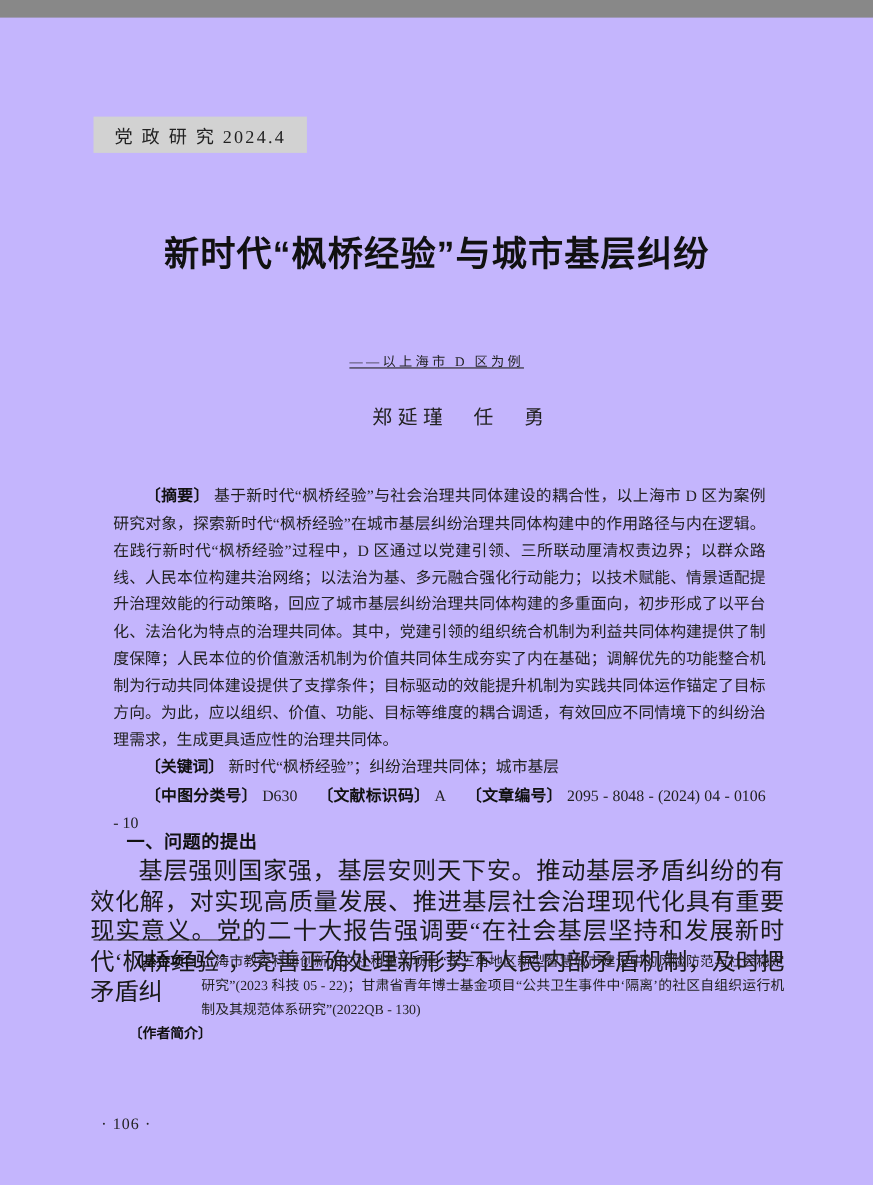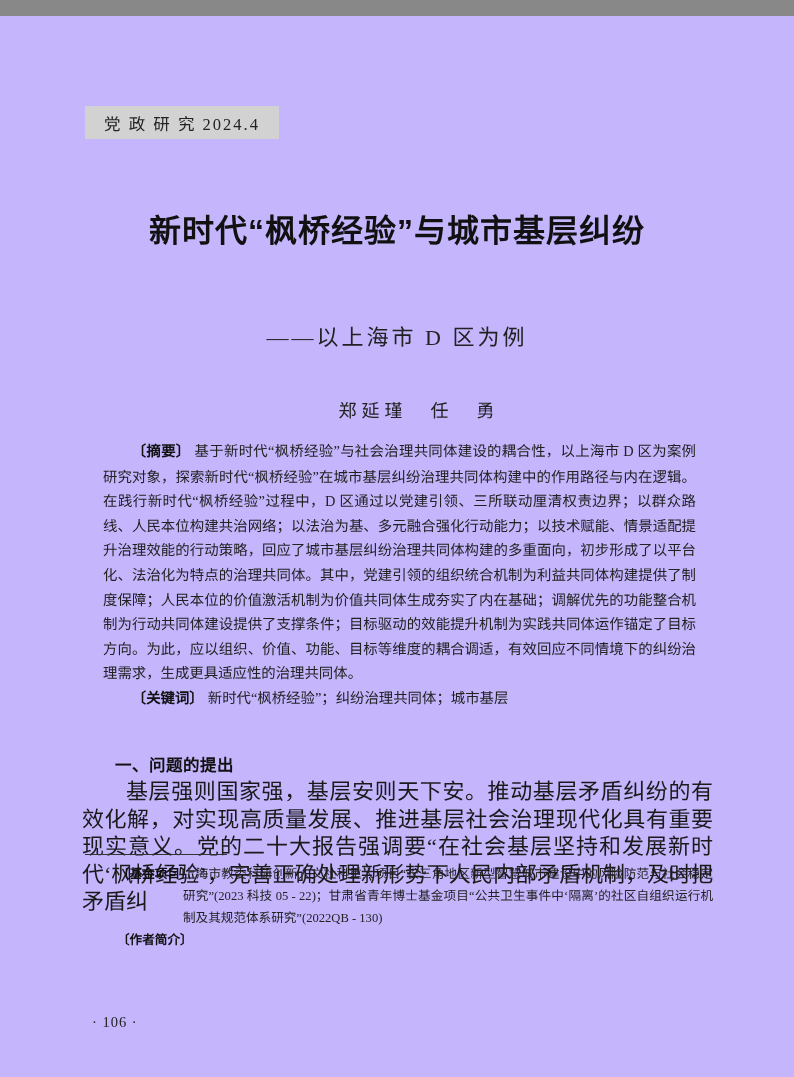"——以上海市 D 区为例" .subtitle { font-size: 22px -> 12px; text-decoration: none -> underline }
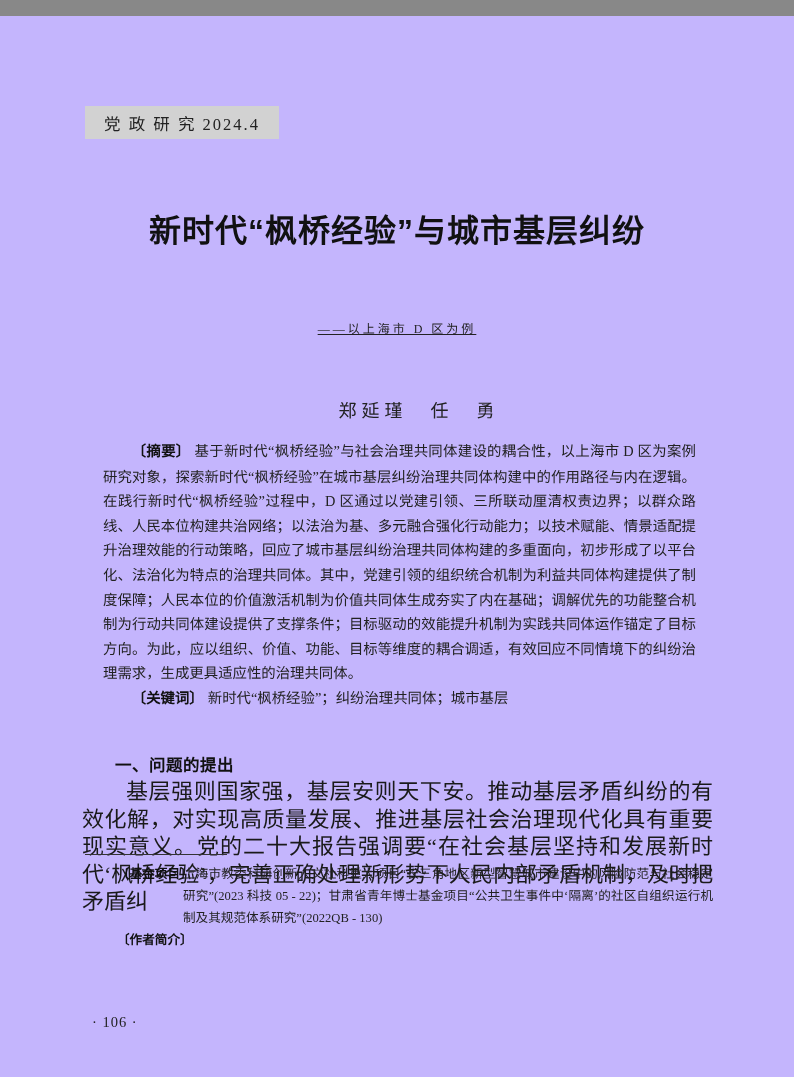"郑延瑾 任 勇" .authors { top: 380px -> 348px }
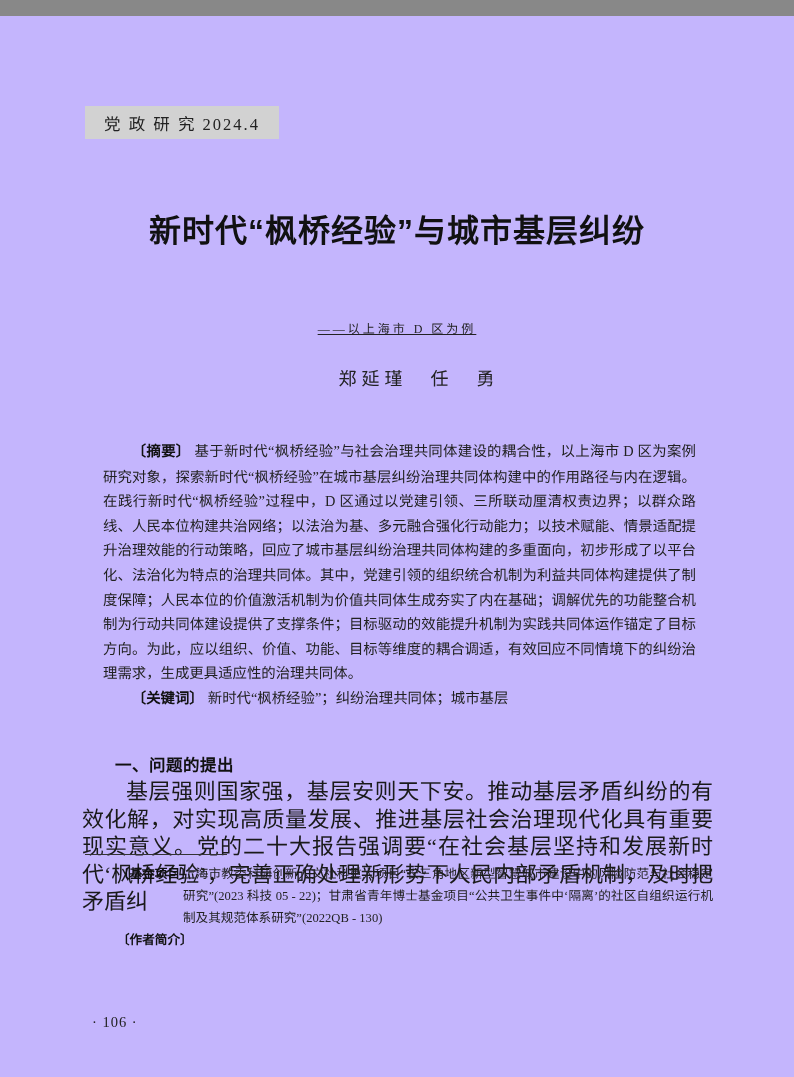"〔中图分类号〕 D630 〔文献标识码〕 A 〔文章编号〕" p.meta-line { html: none -> <p><span>〔中图分类号〕</span><span>D630</span><span>〔文献标识码〕</span><span>A</span><span>〔文章编号〕</span><span>2095 - 8048 - (2024) 04 - 0106 - 10</span></p> }
